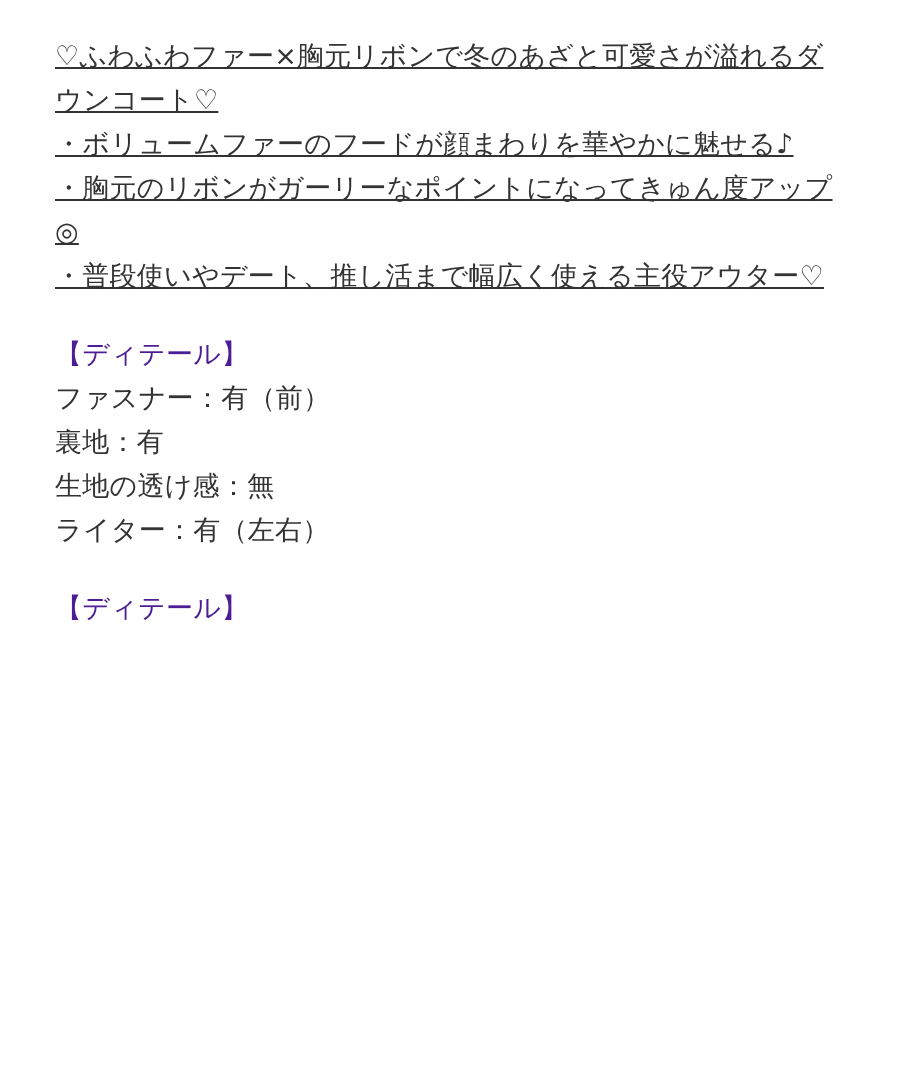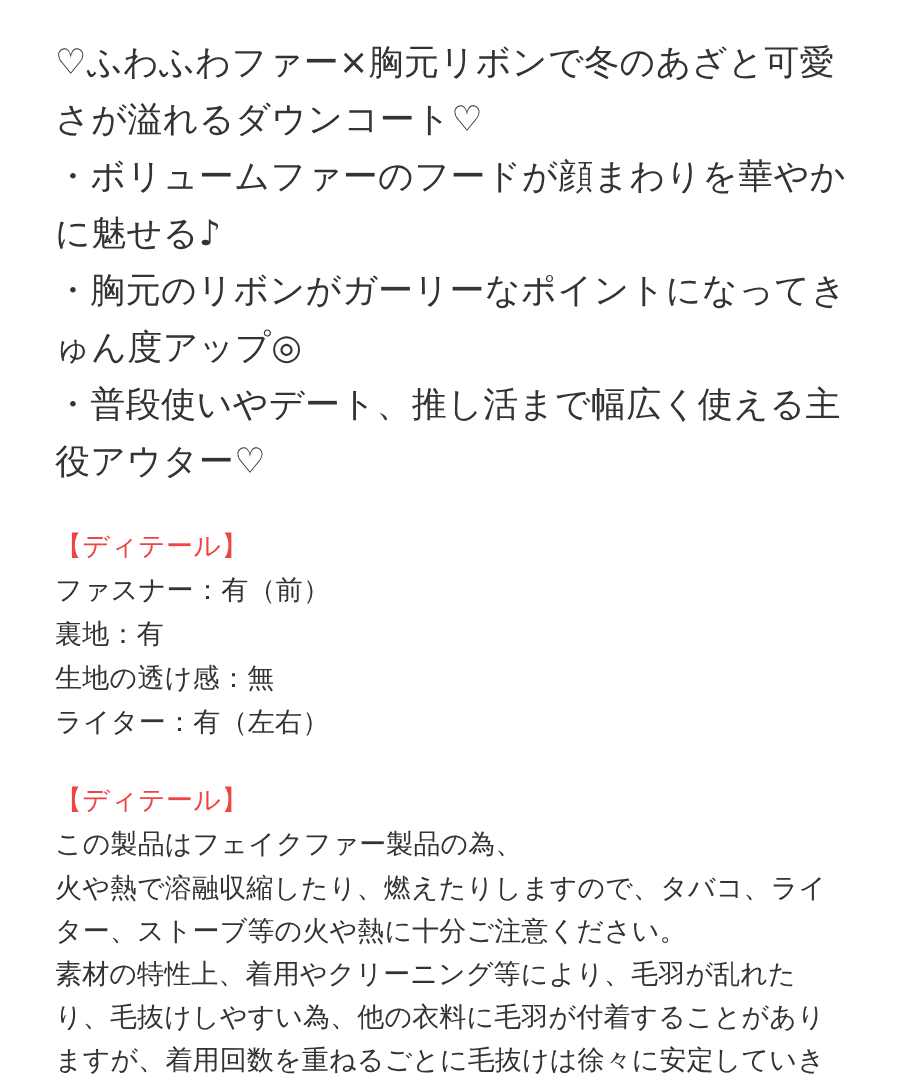"♡ふわふわファー×胸元リボンで冬のあざと可愛さが溢れるダウンコート♡" .desc-block { font-size: 35px -> 27px; text-decoration: none -> underline }
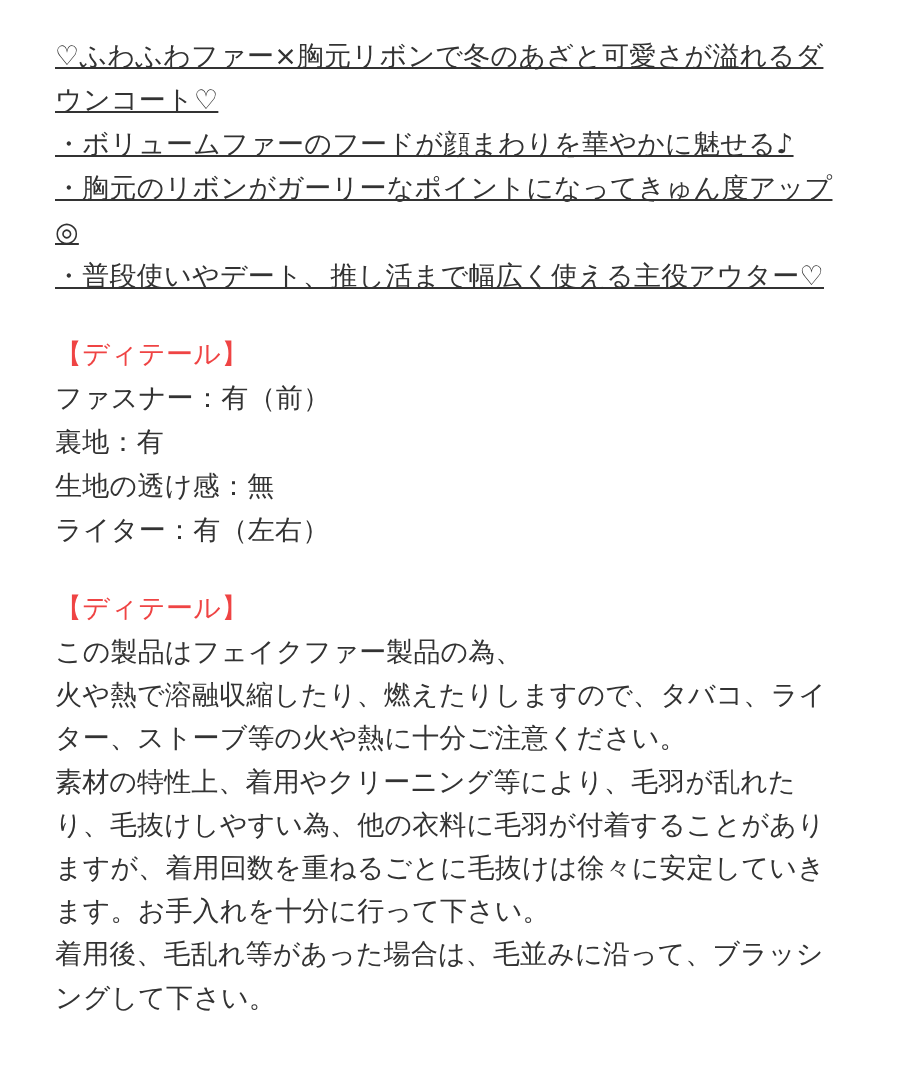"【ディテール】" .section-heading { color: #ef4444 -> #4c1d95 }
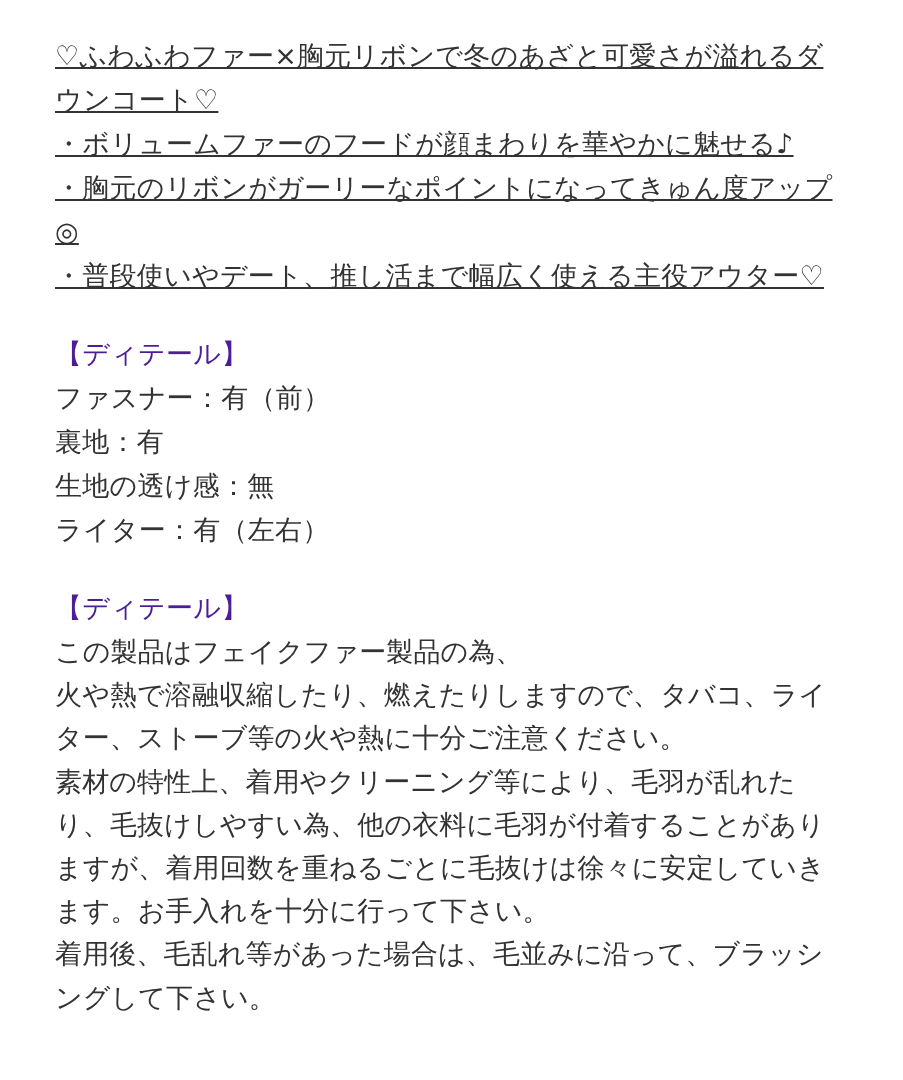"この製品はフェイクファー製品の為、" div.attention-body { html: <div>この製品はフェイクファー製品の為、 火や熱で溶融収縮したり、燃えたりしますので、タバコ、ライター、ストーブ等の火や熱に十分ご注意ください。 素材の特性上、着用やクリーニング等により、毛羽が乱れたり、毛抜けしやすい為、他の衣料に毛羽が付着することがありますが、着用回数を重ねるごとに毛抜けは徐々に安定していきます。お手入れを十分に行って下さい。 着用後、毛乱れ等があった場合は、毛並みに沿って、ブラッシングして下さい。</div> -> none }
